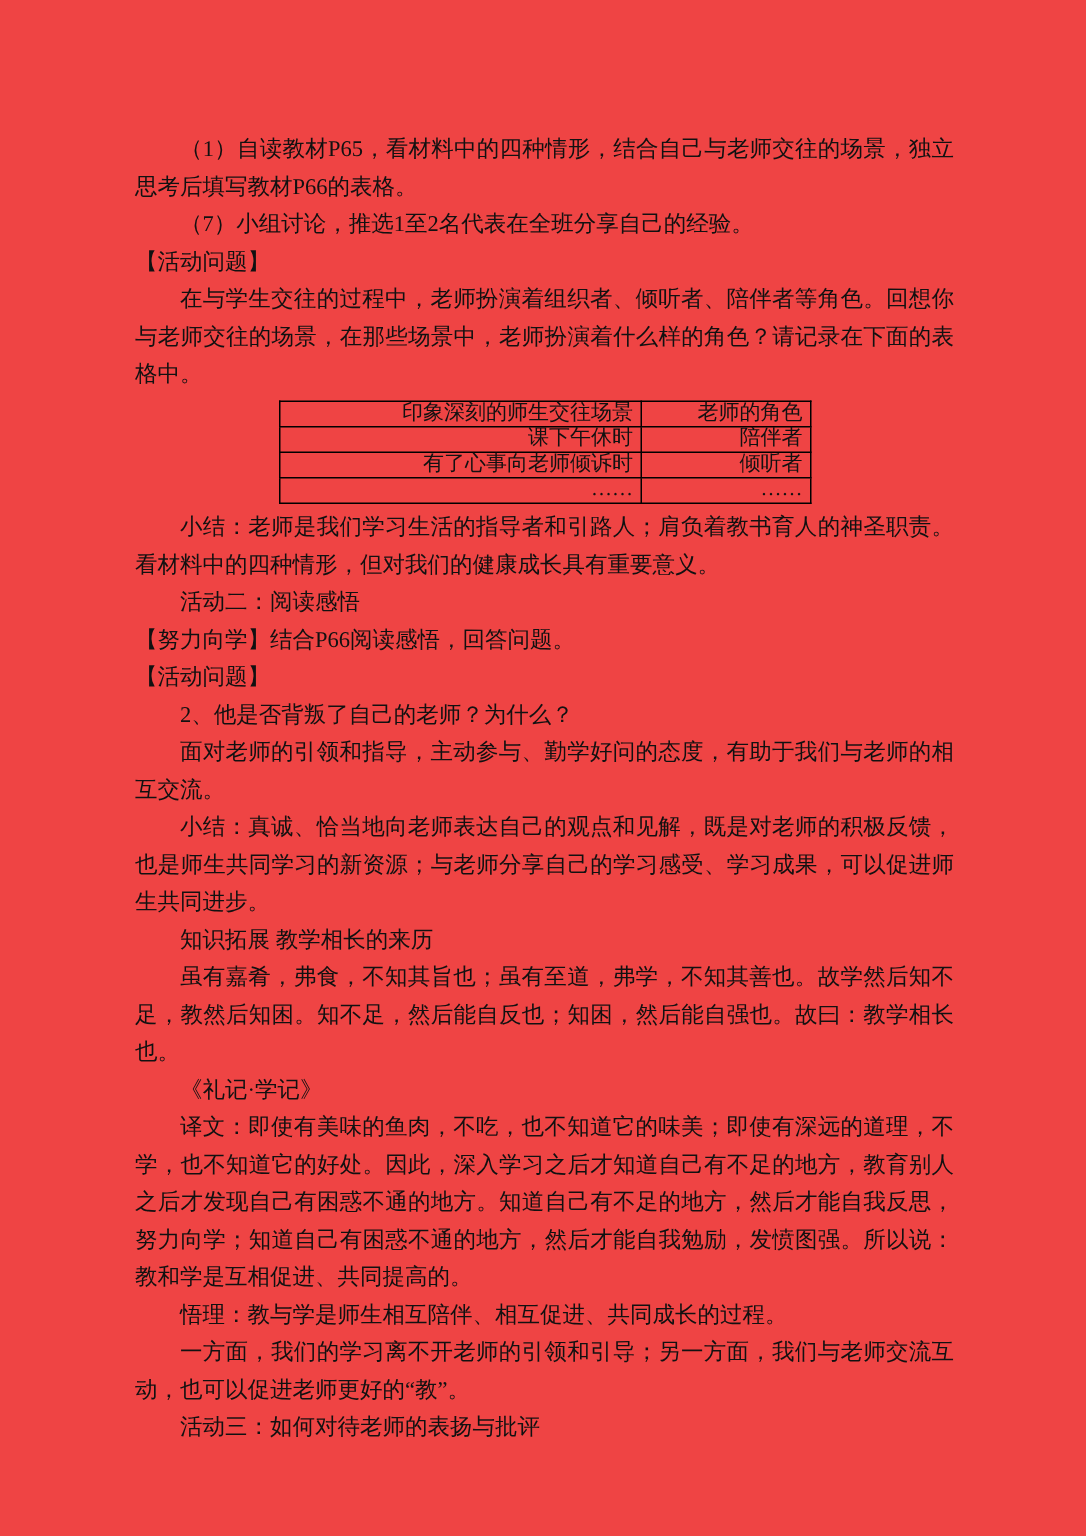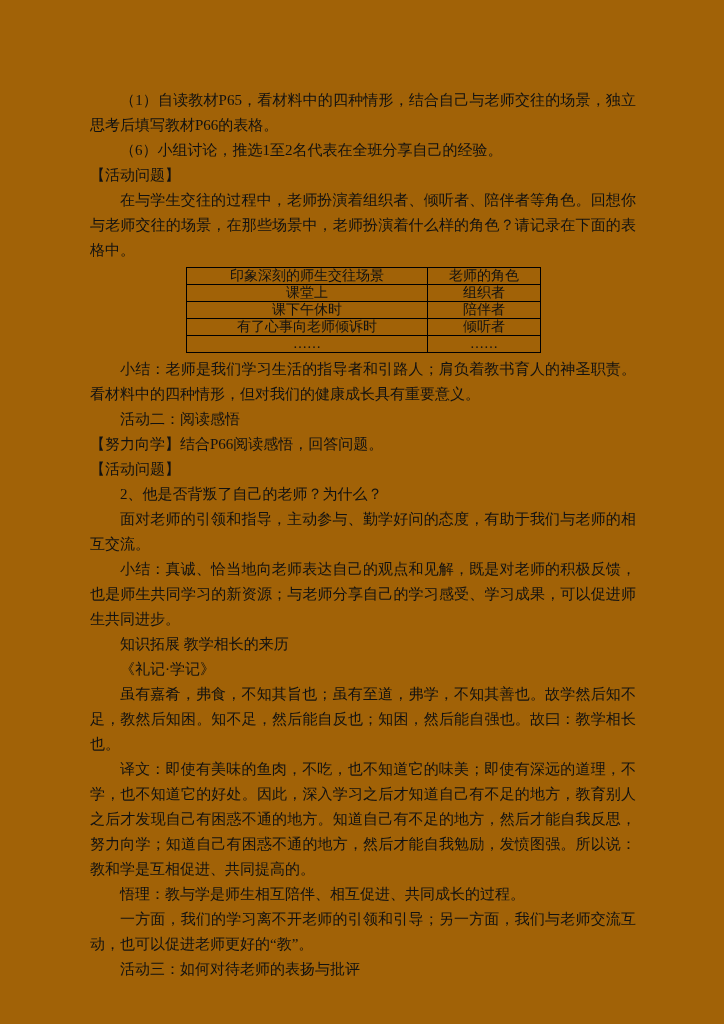"（1）自读教材P65，看材料中的四种情形，结合自己与老师交往的场景，独立思考后填" .page { background: #a16207 -> #ef4444 }
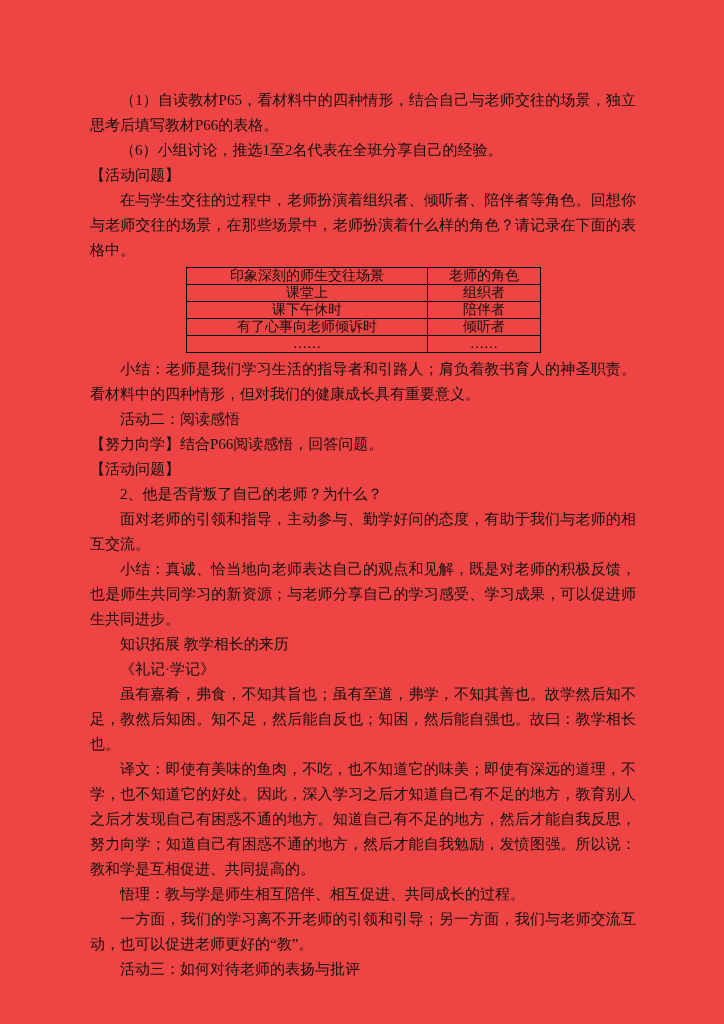"（6）小组讨论，推选1至2名代表在全班分享自己的经验。" p.indent { text: 6 -> 7 }
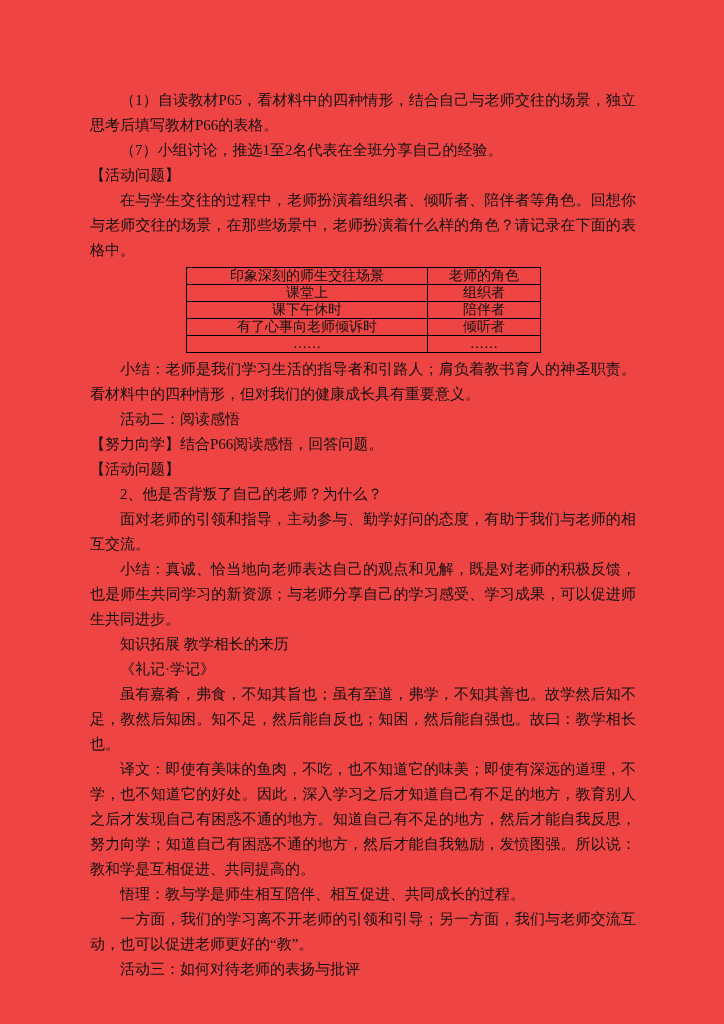"印象深刻的师生交往场景" table.example-table td { text-align: center -> right }
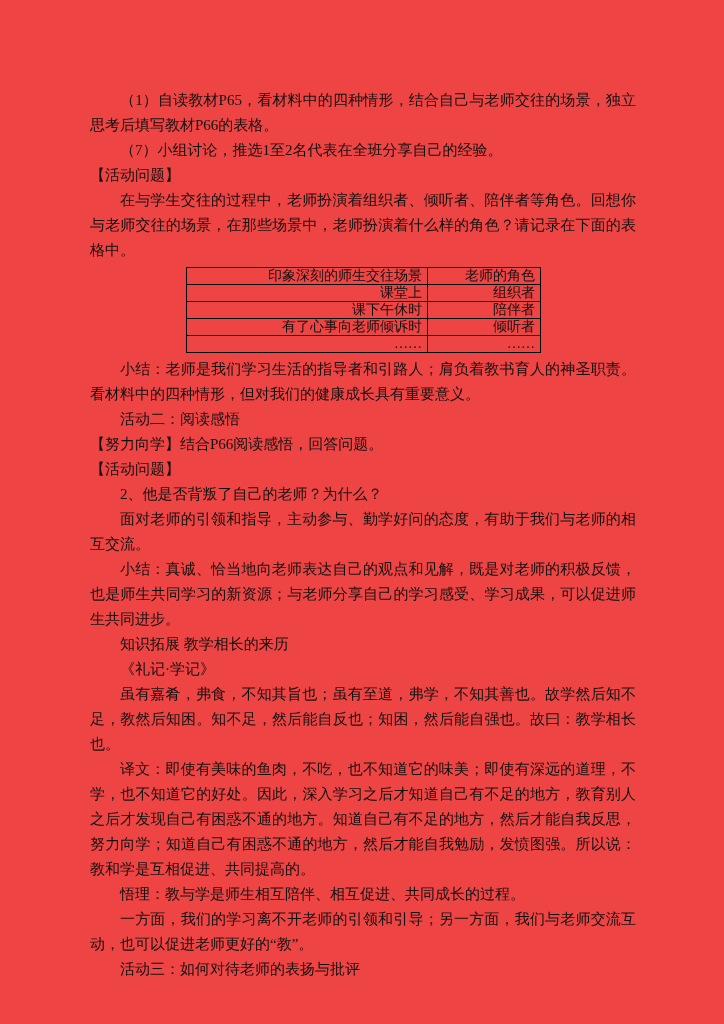"课堂上" tr { html: <tr> <td>课堂上</td> <td>组织者</td> </tr> -> none }
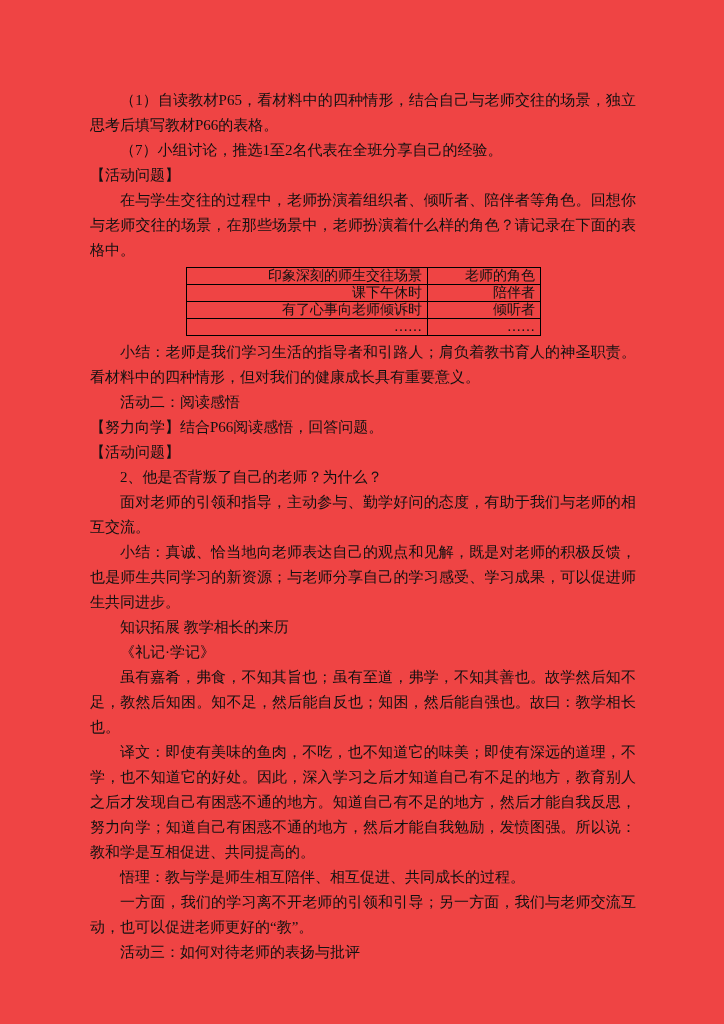"《礼记·学记》" p.indent { order: before "虽有嘉肴，弗食，不知其旨也；虽有至道，弗学，不知其善也。故学然后知不足，教然后知" -> after "虽有嘉肴，弗食，不知其旨也；虽有至道，弗学，不知其善也。故学然后知不足，教然后知" }
